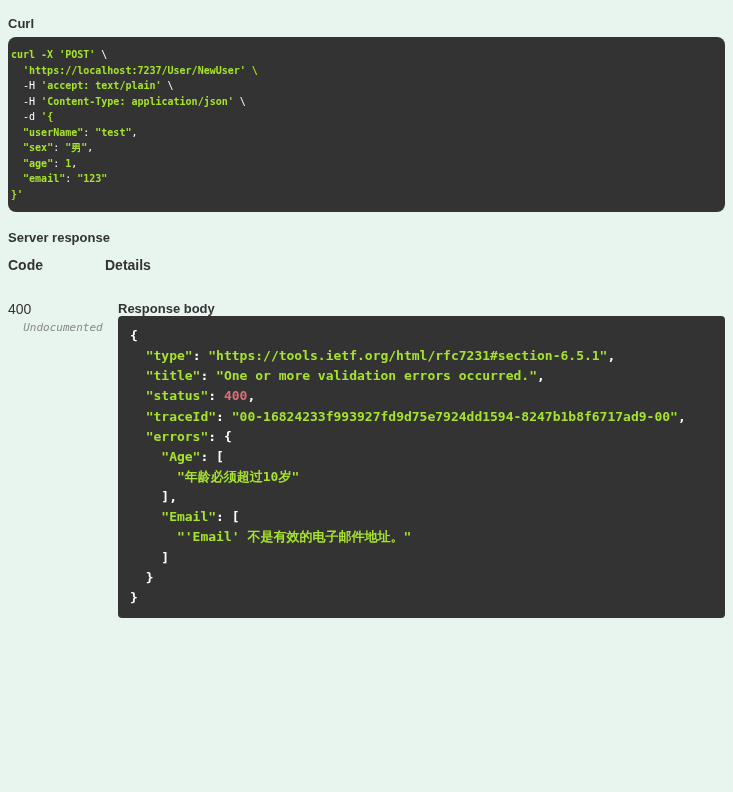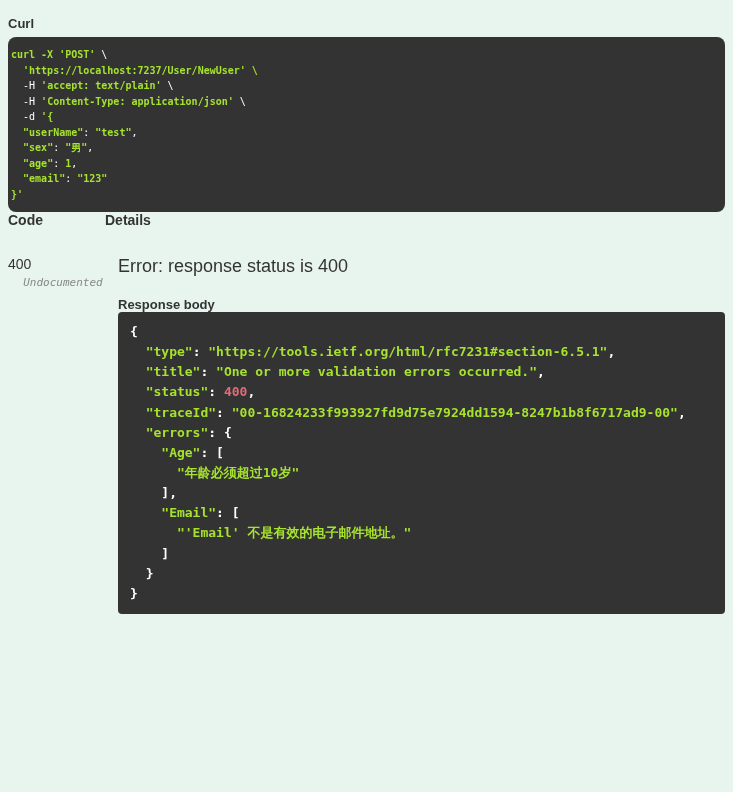"Server response" div.server-response { html: none -> <div>Server response</div> }
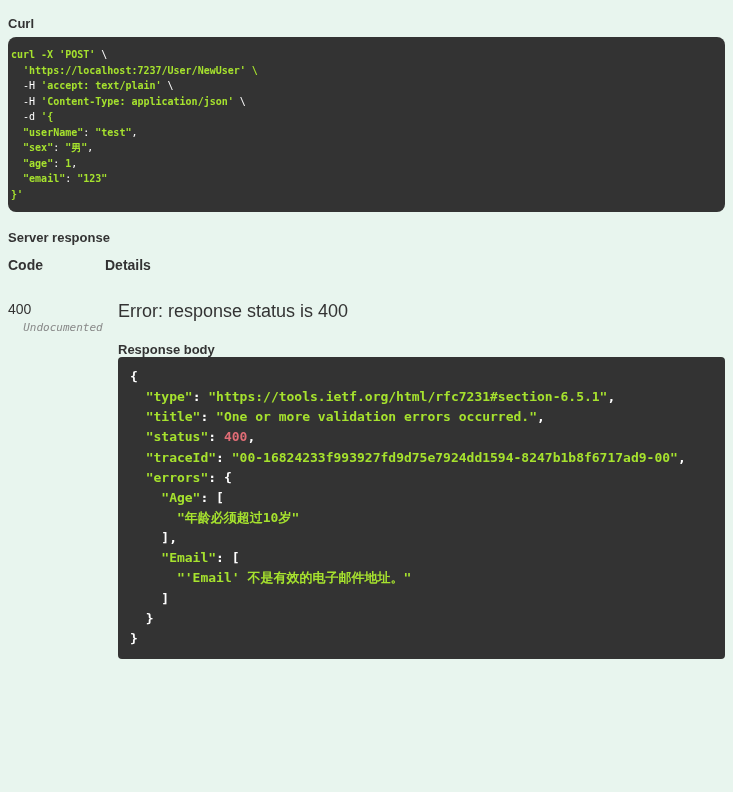"Error: response status is 400" div.error-msg { html: <div>Error: response status is 400</div> -> none }
